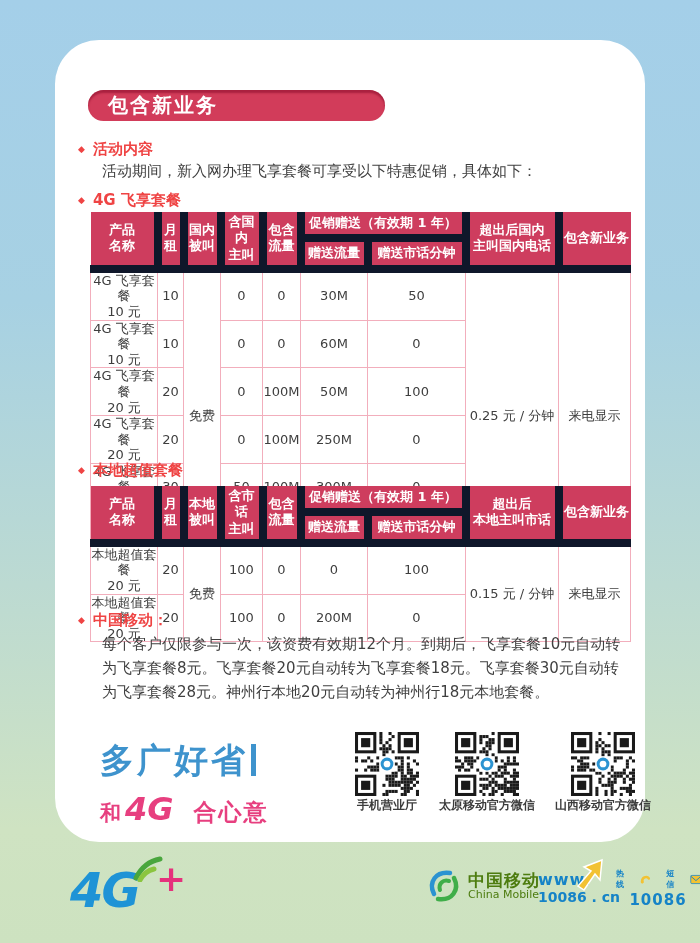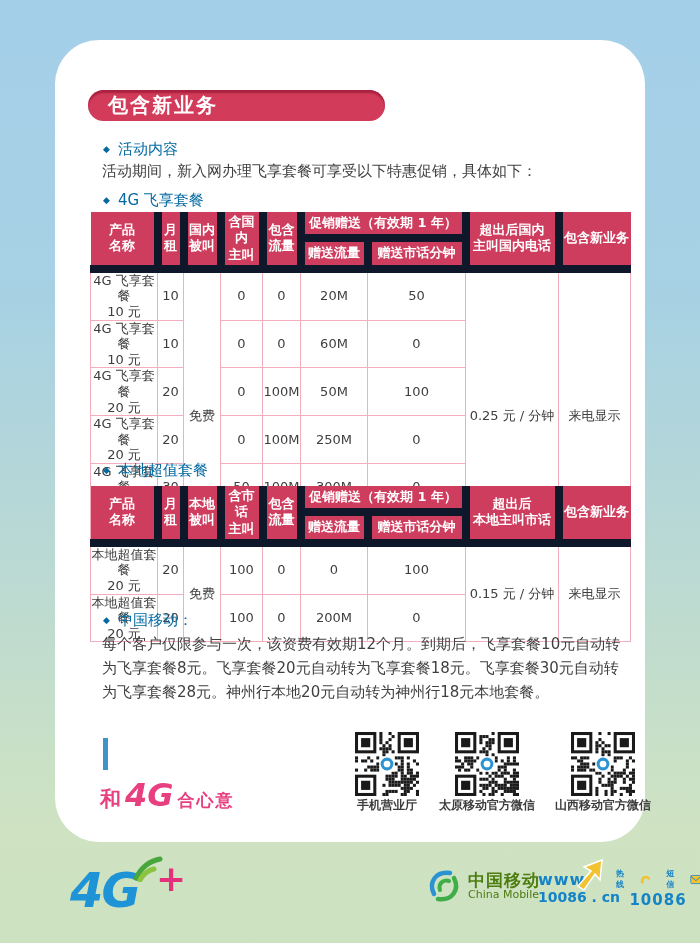"◆ 活动内容" .sec { color: #0369a1 -> #ef4444; font-weight: normal -> bold; left: 48px -> 23px }
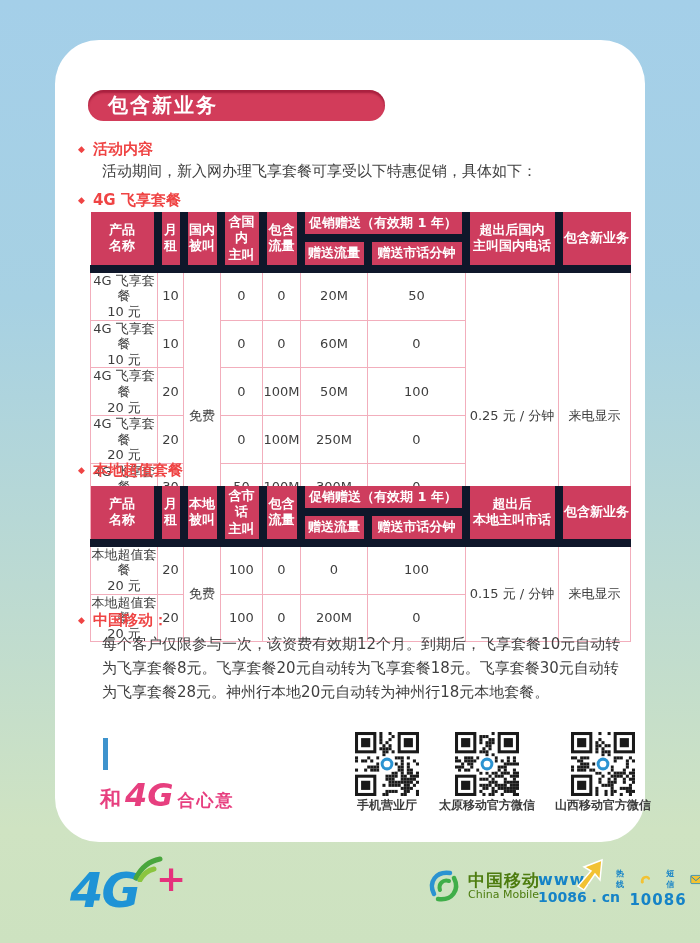"20M" td { text: 20M -> 30M }
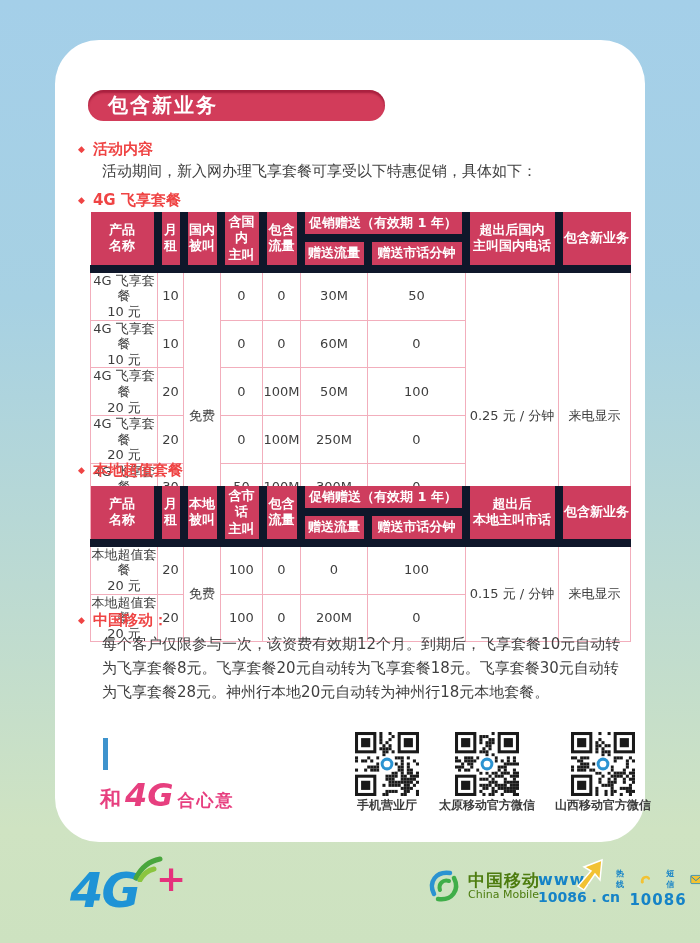"多广好省" span.slogan-line1 { html: none -> <span>多广好省</span> }
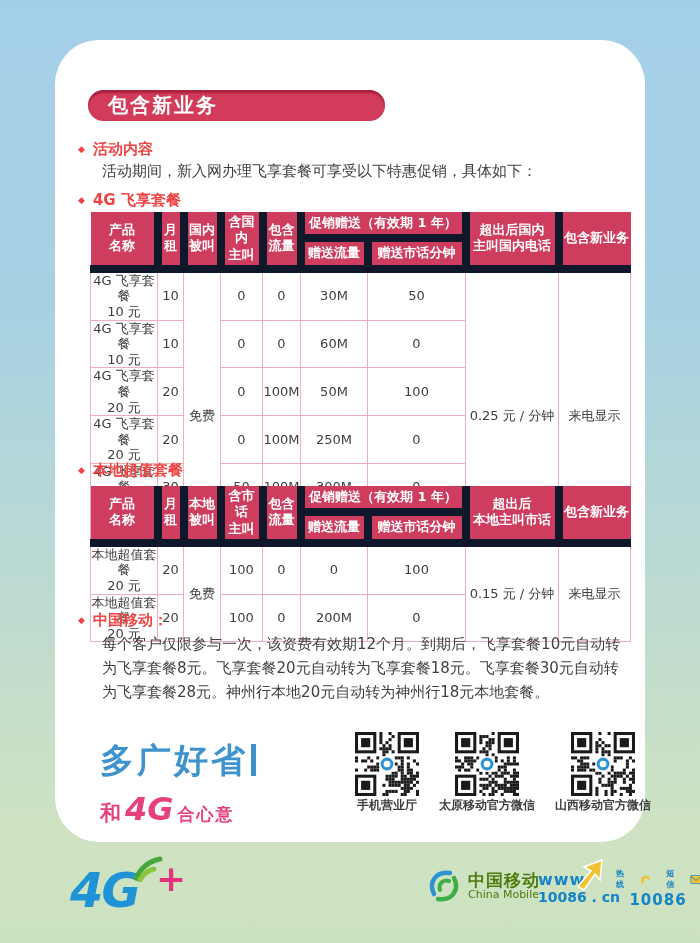"合心意" .slogan-rest { font-size: 17px -> 23px; margin-left: none -> 16px }
